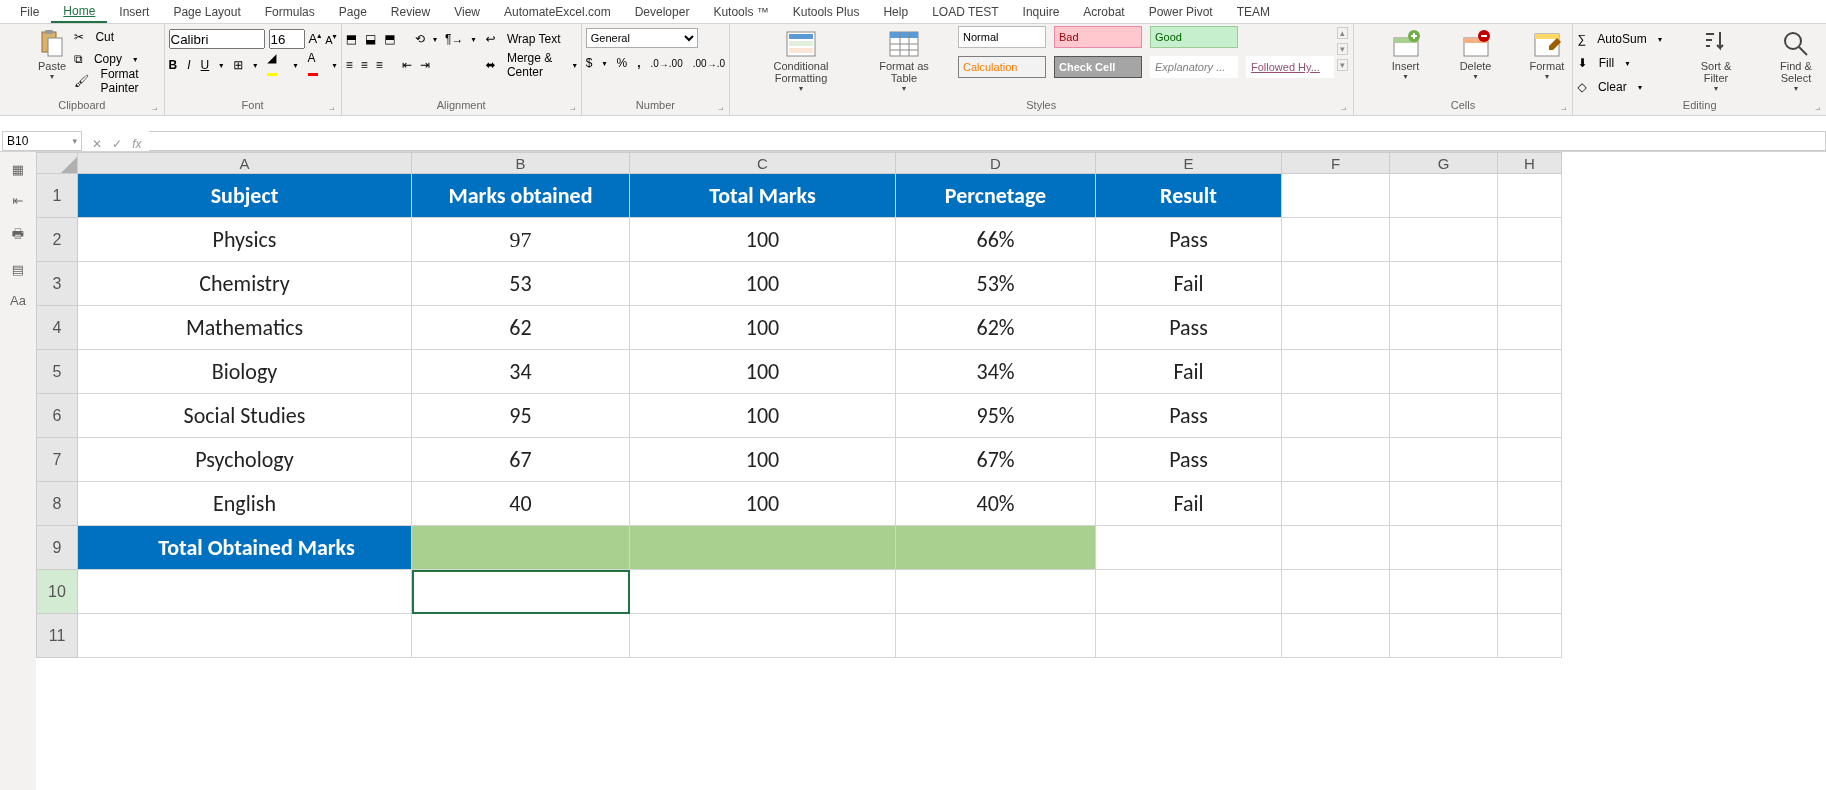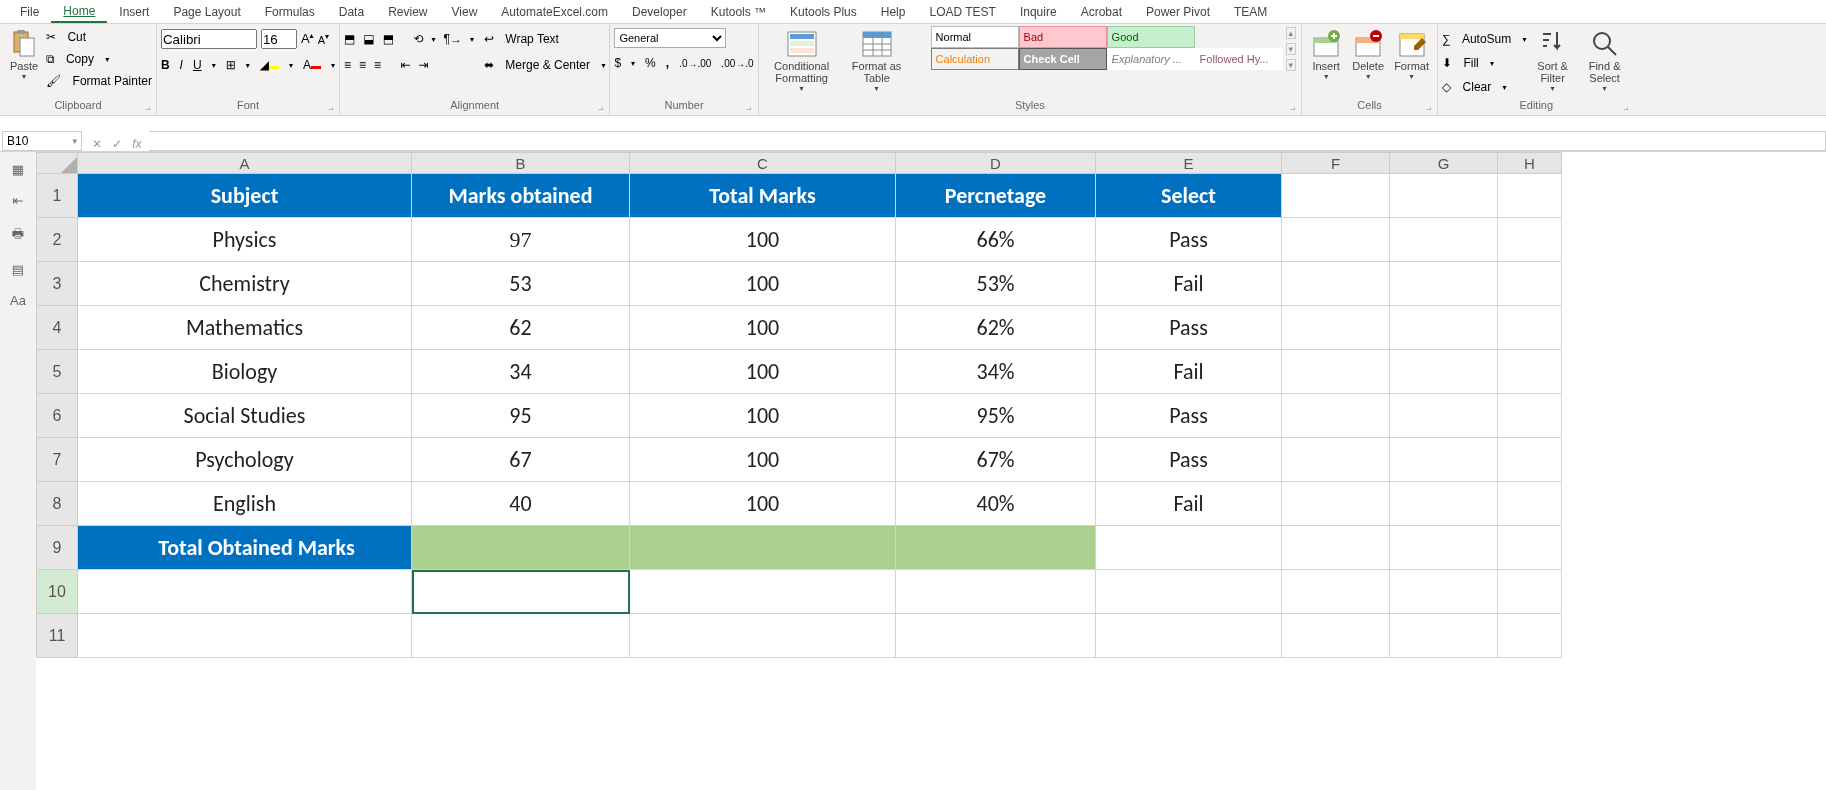"Data" div.tab { text: Data -> Page }
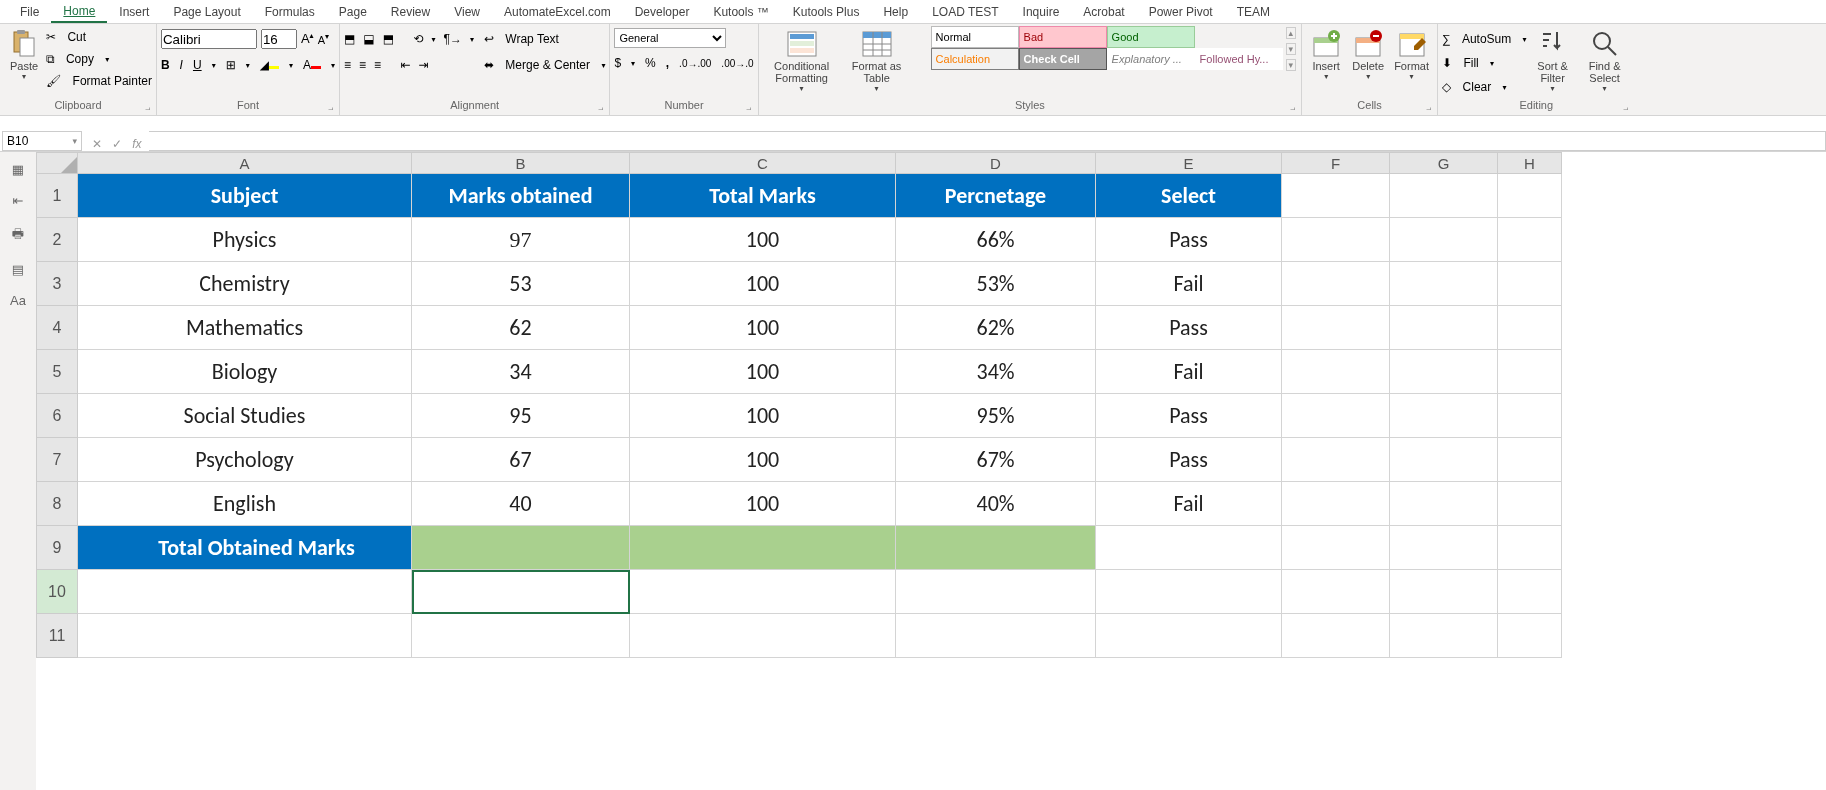"Normal" .styles-gallery { gap: 0 -> 8px }
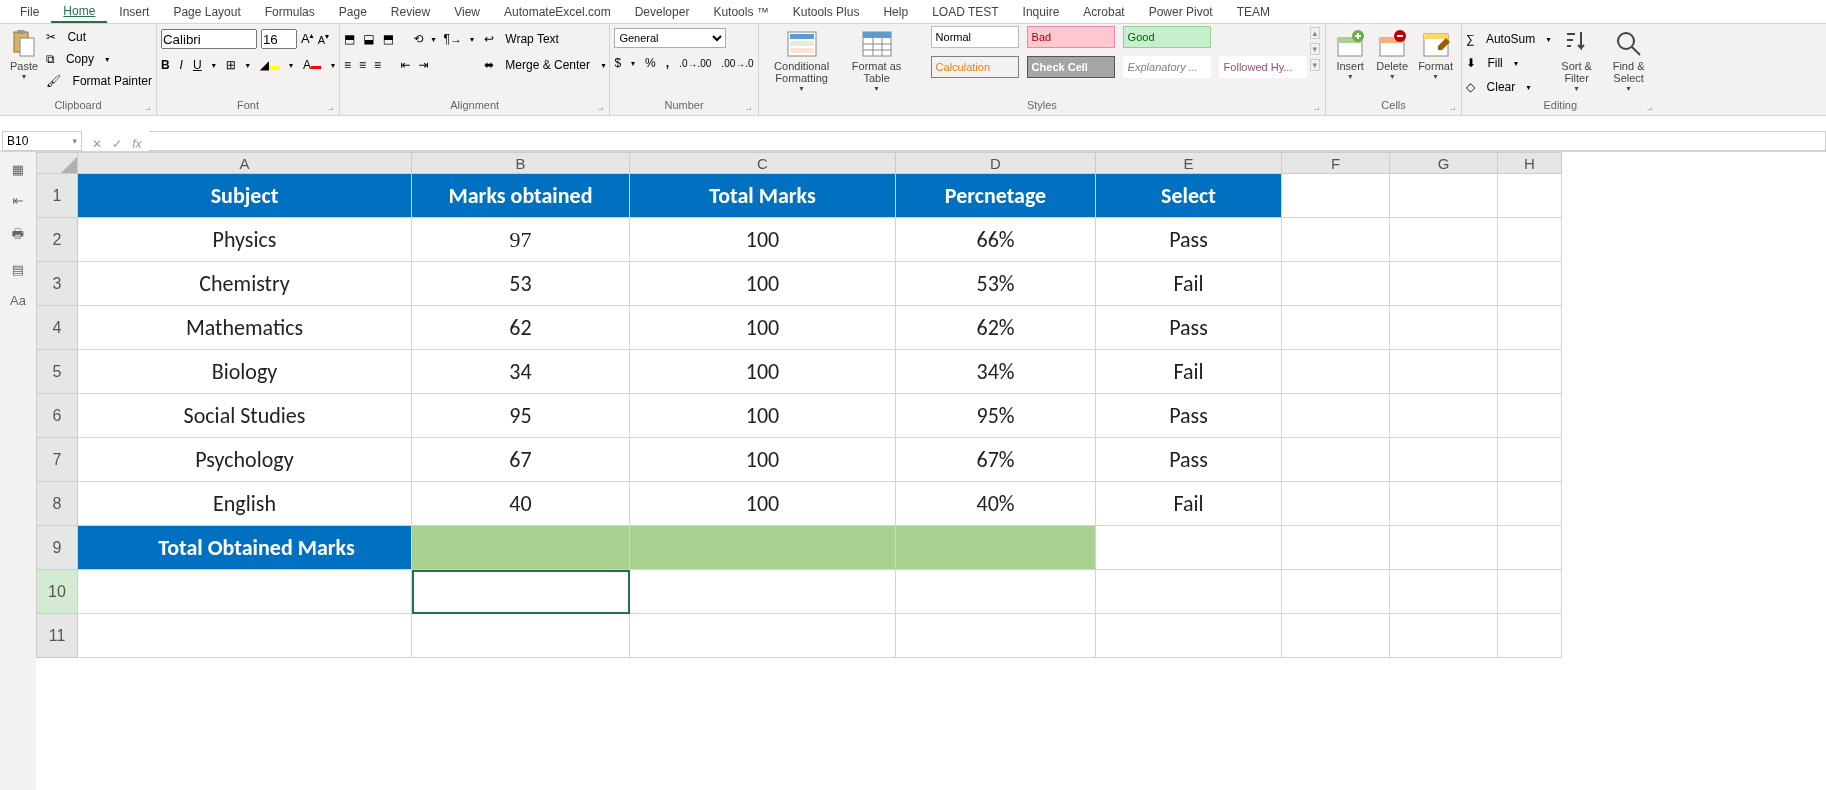"Paste" .btn { margin-left: none -> 28px }
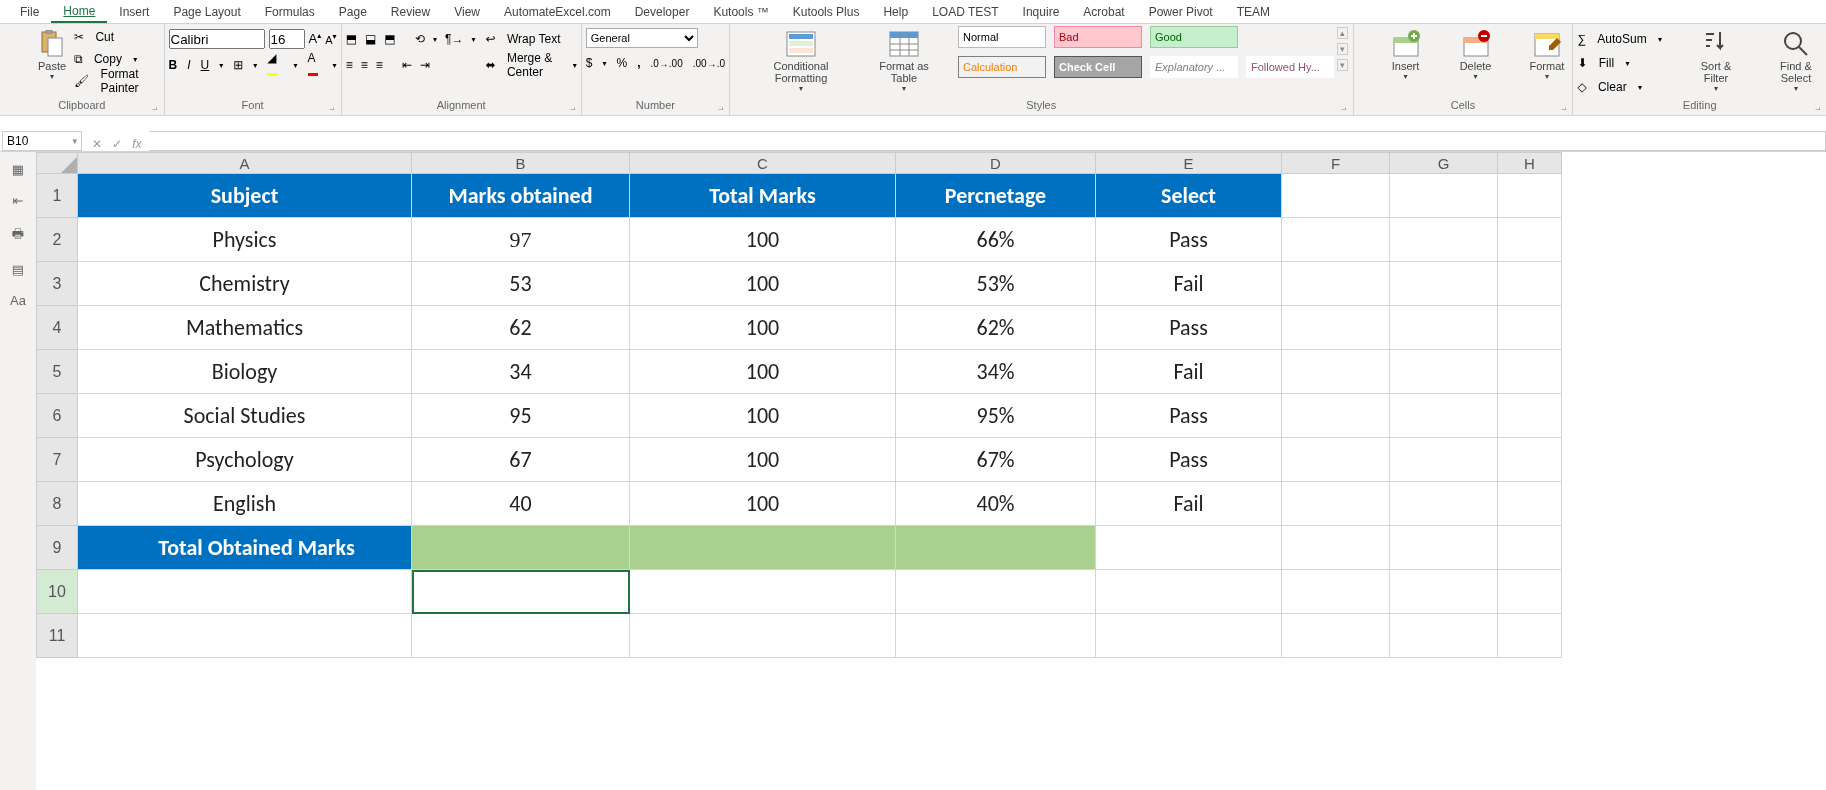"Followed Hy..." div.style-swatch { text-decoration: none -> underline }
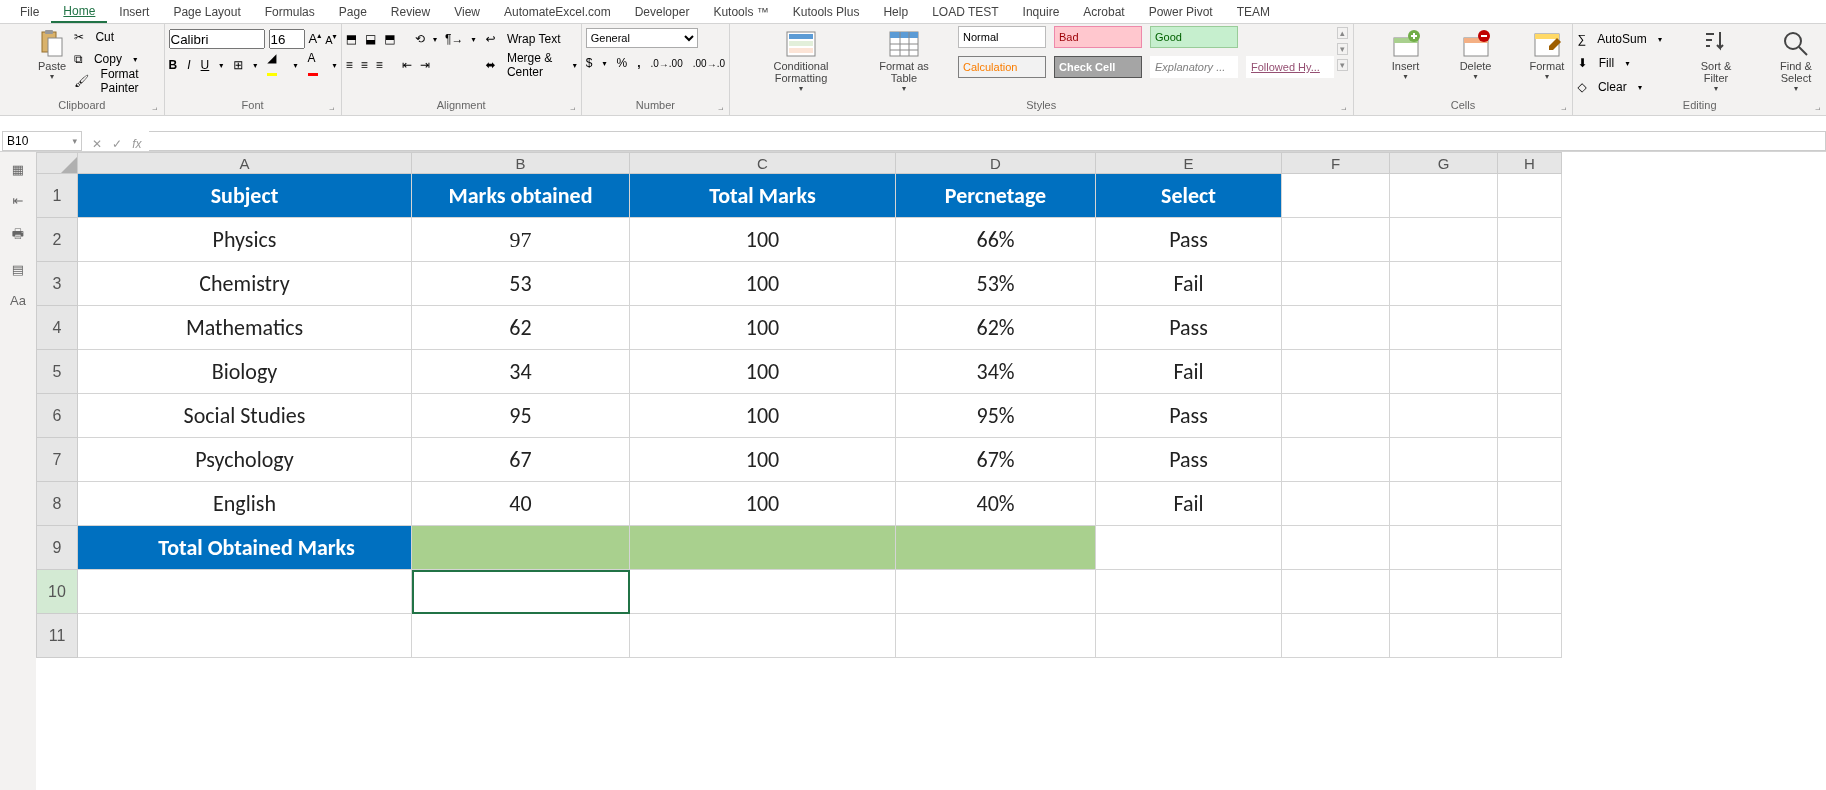"Select" div.cell { text: Select -> Result }
